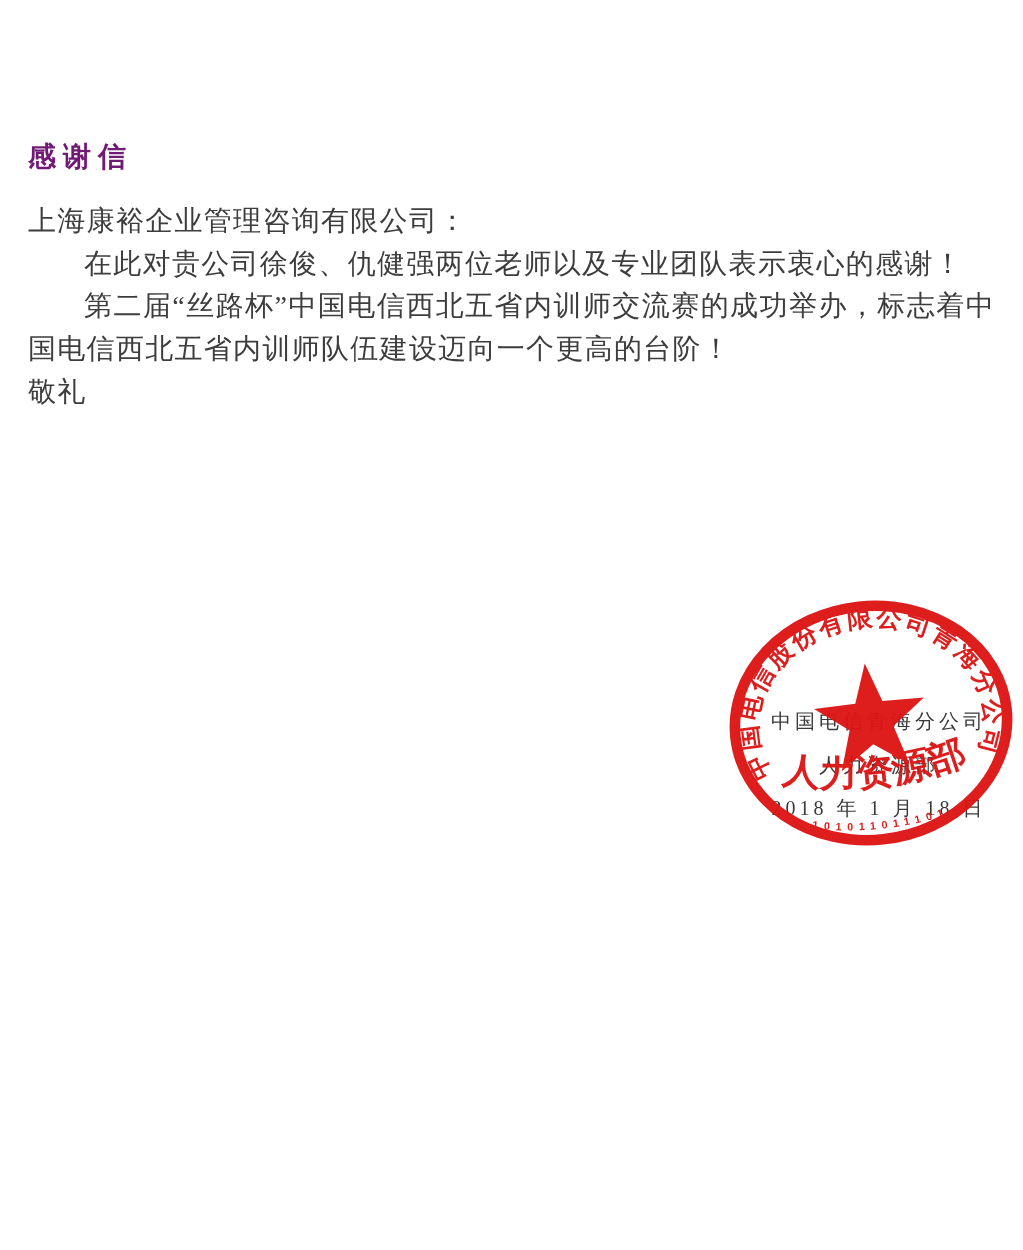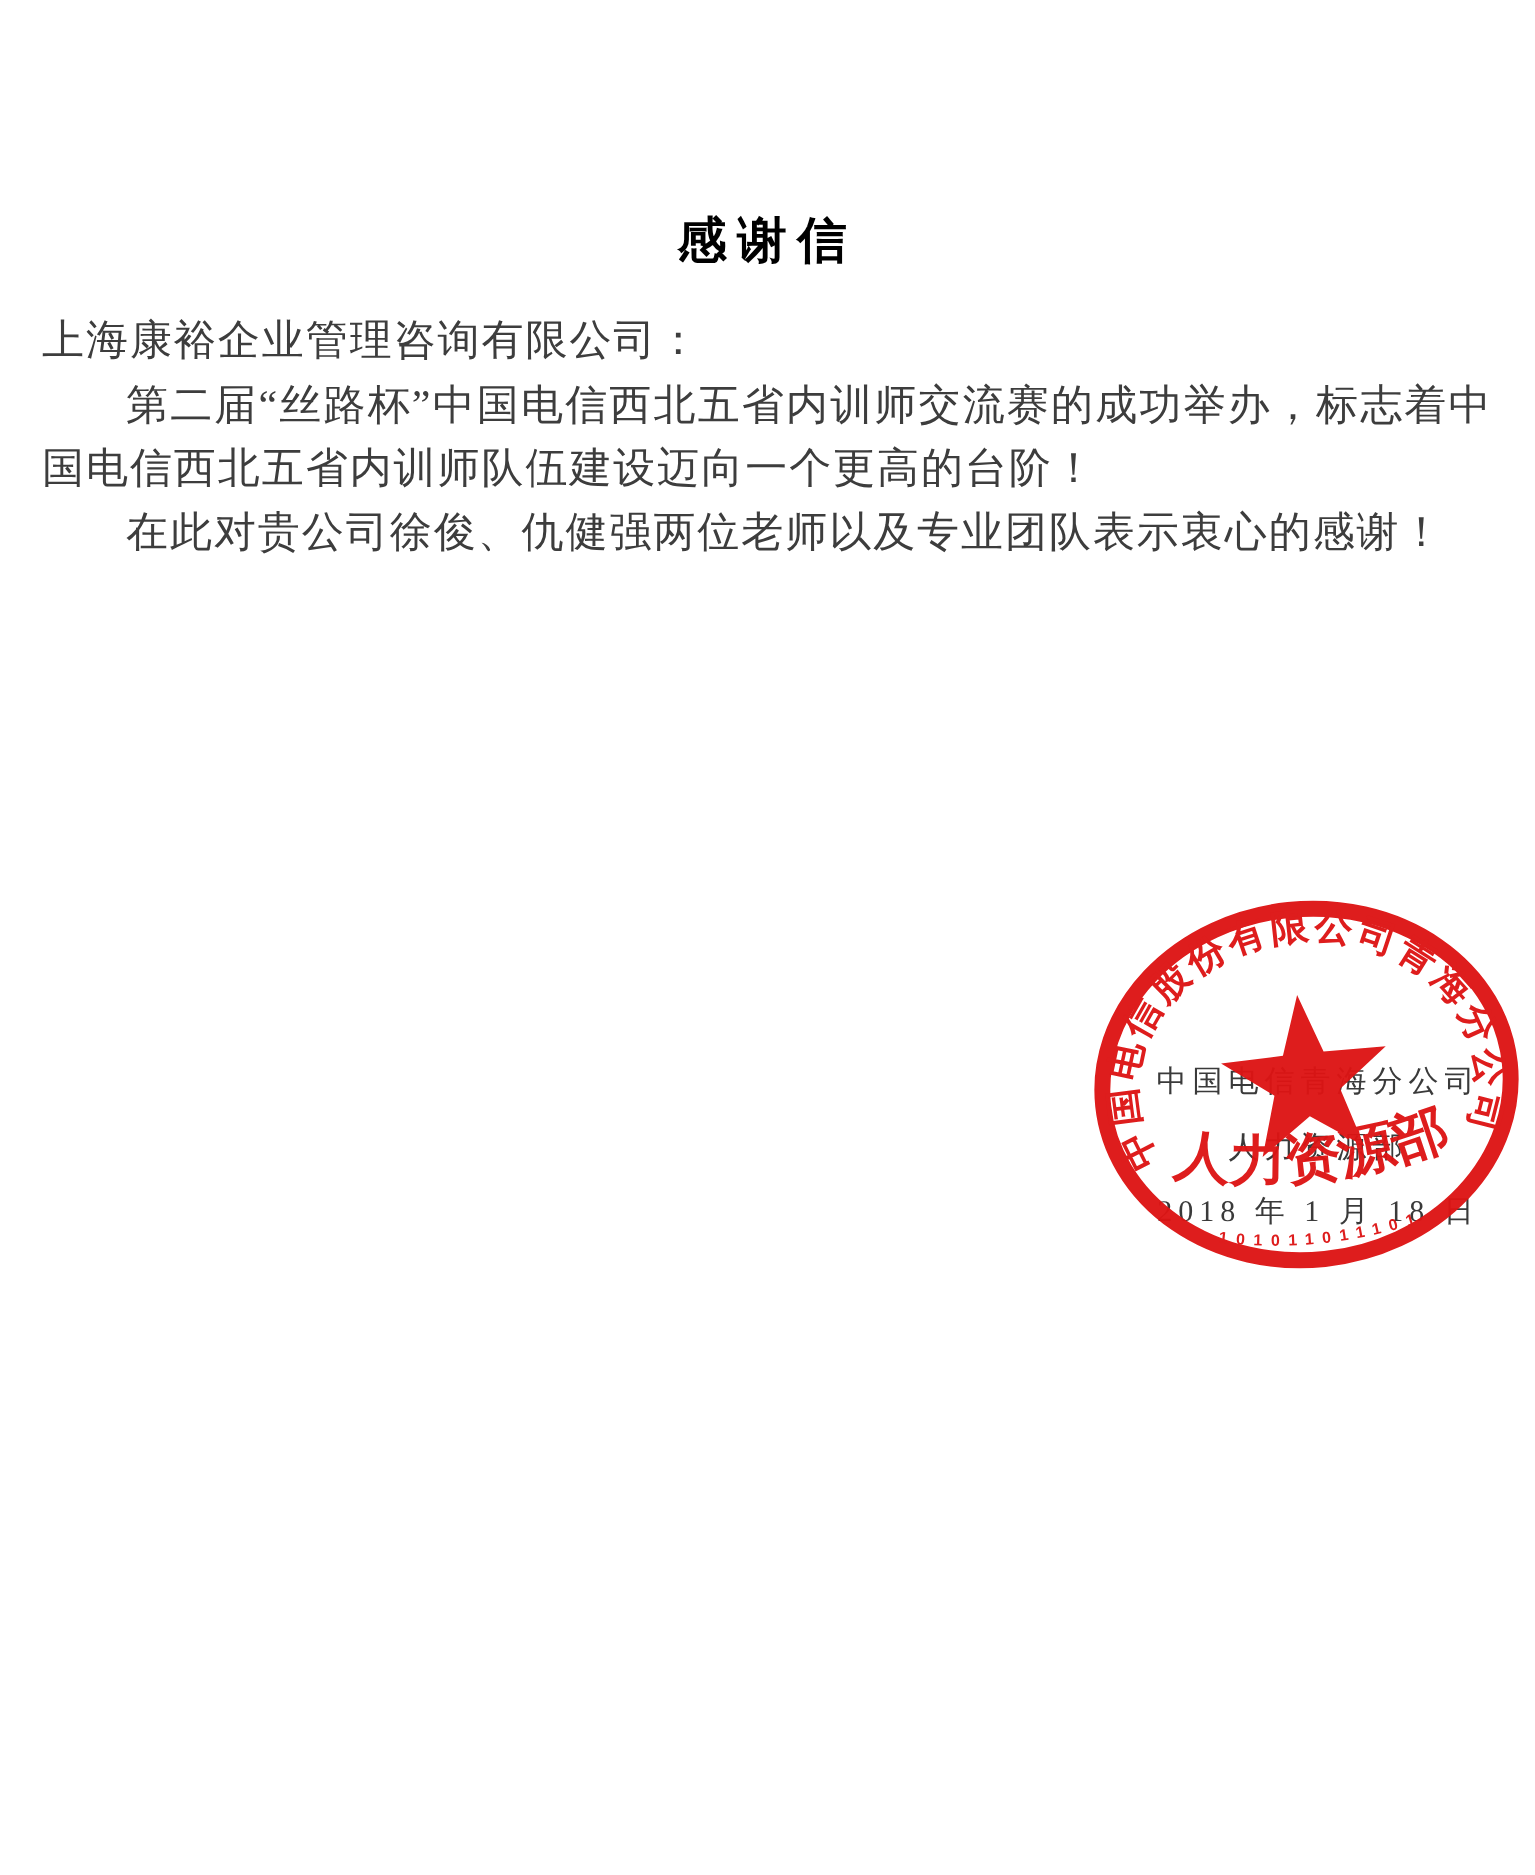"感谢信" .title { color: #000000 -> #701a75; font-size: 33px -> 28px; text-align: center -> left }
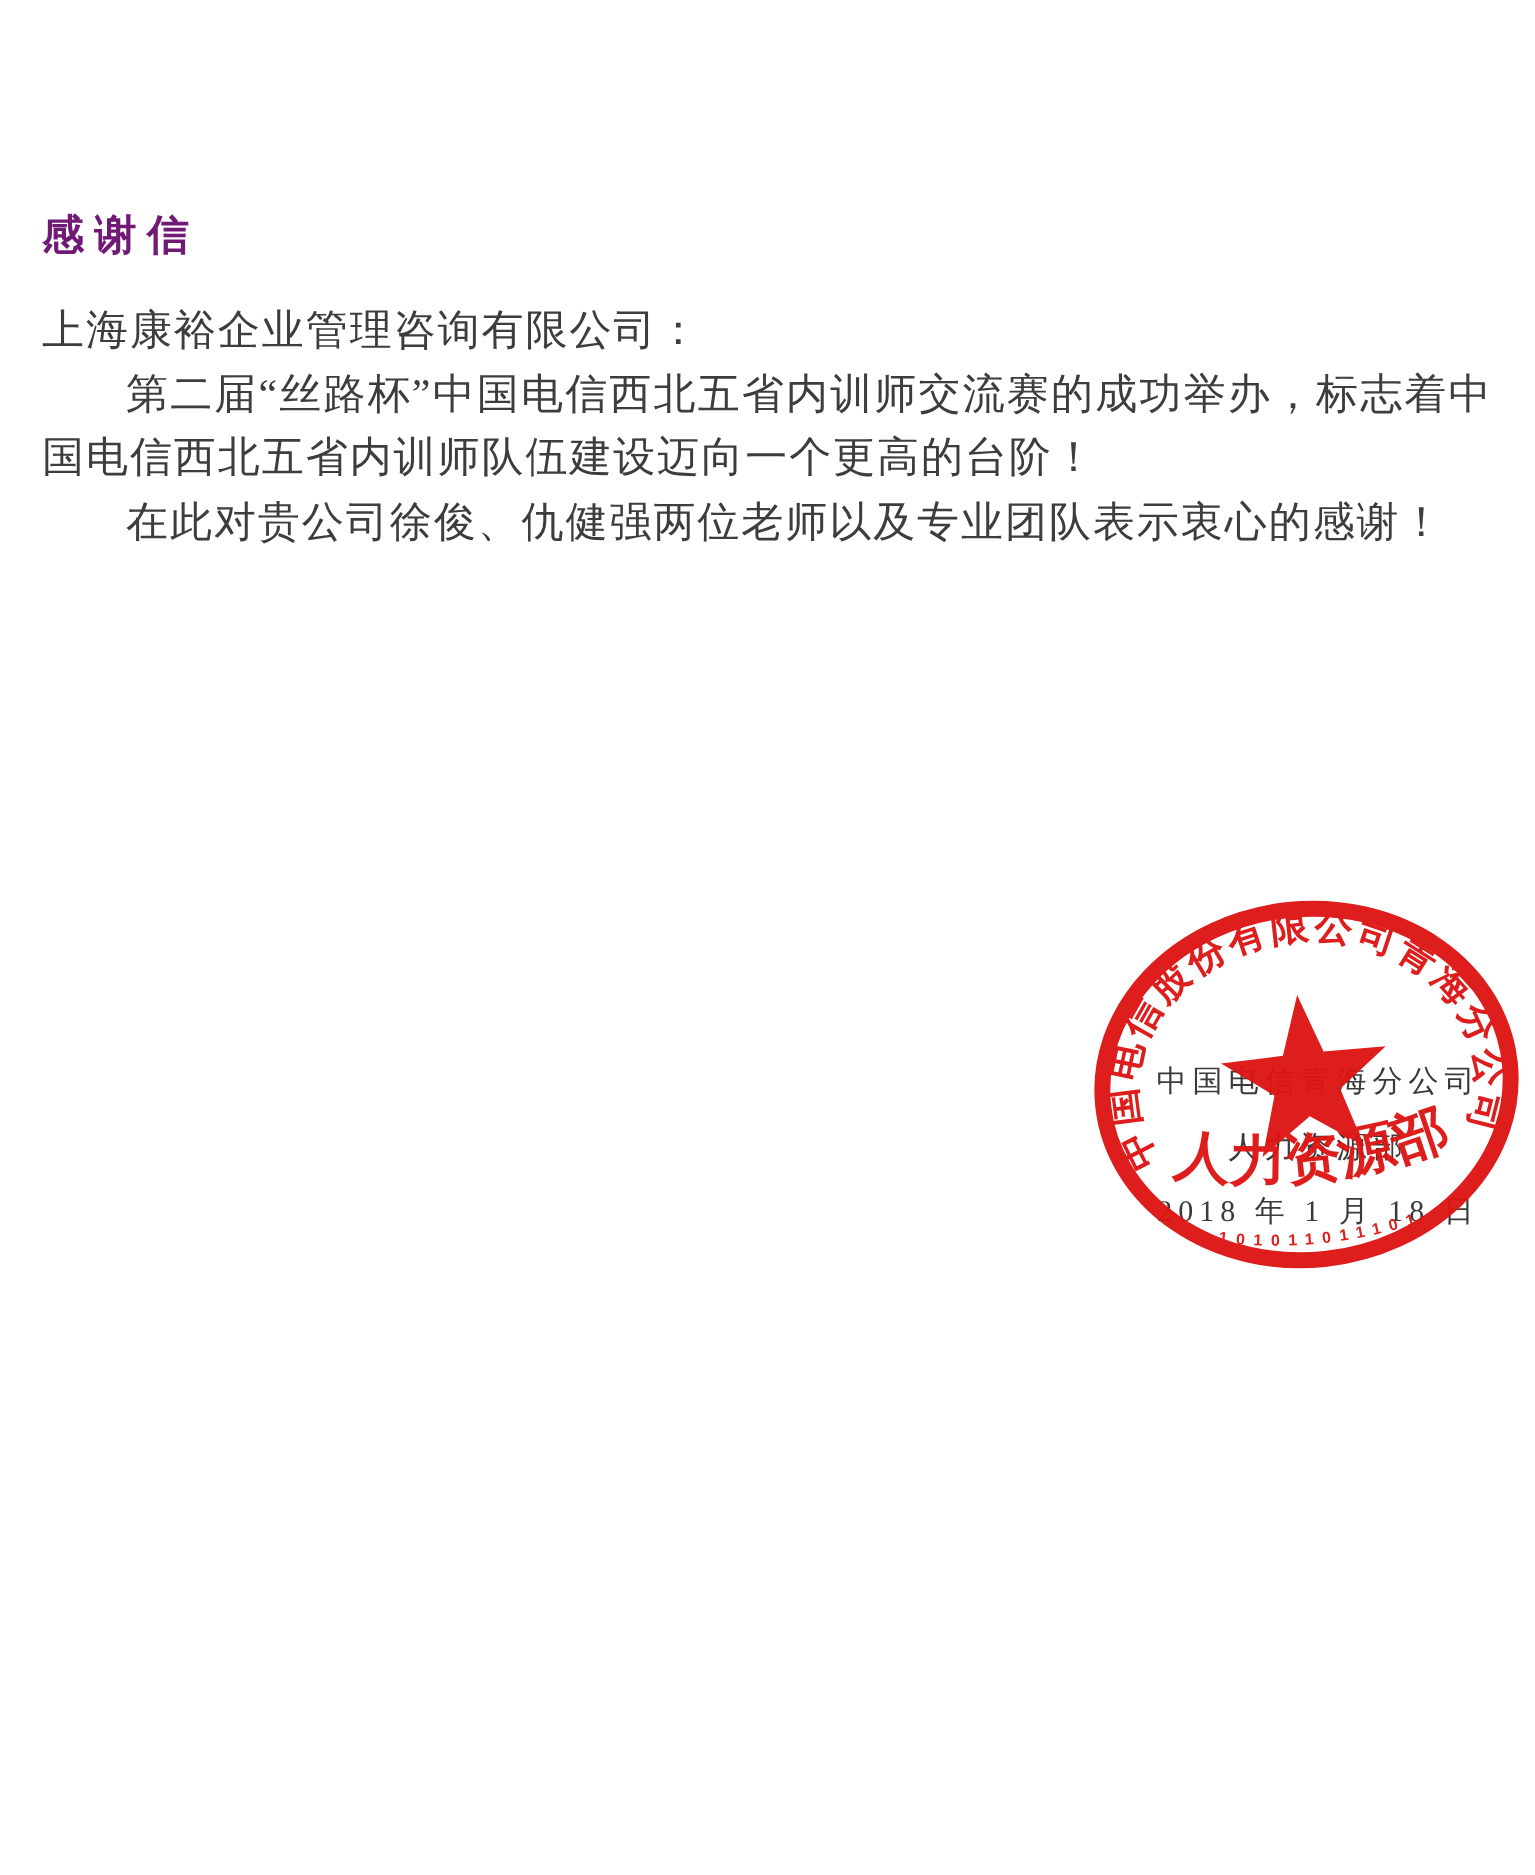"第二届“丝路杯”中国电信西北五省内训师交流赛的成功举办，标志着中国电信西北五省内" p.para { order: before "在此对贵公司徐俊、仇健强两位老师以及专业团队表示衷心的感谢！" -> after "在此对贵公司徐俊、仇健强两位老师以及专业团队表示衷心的感谢！" }
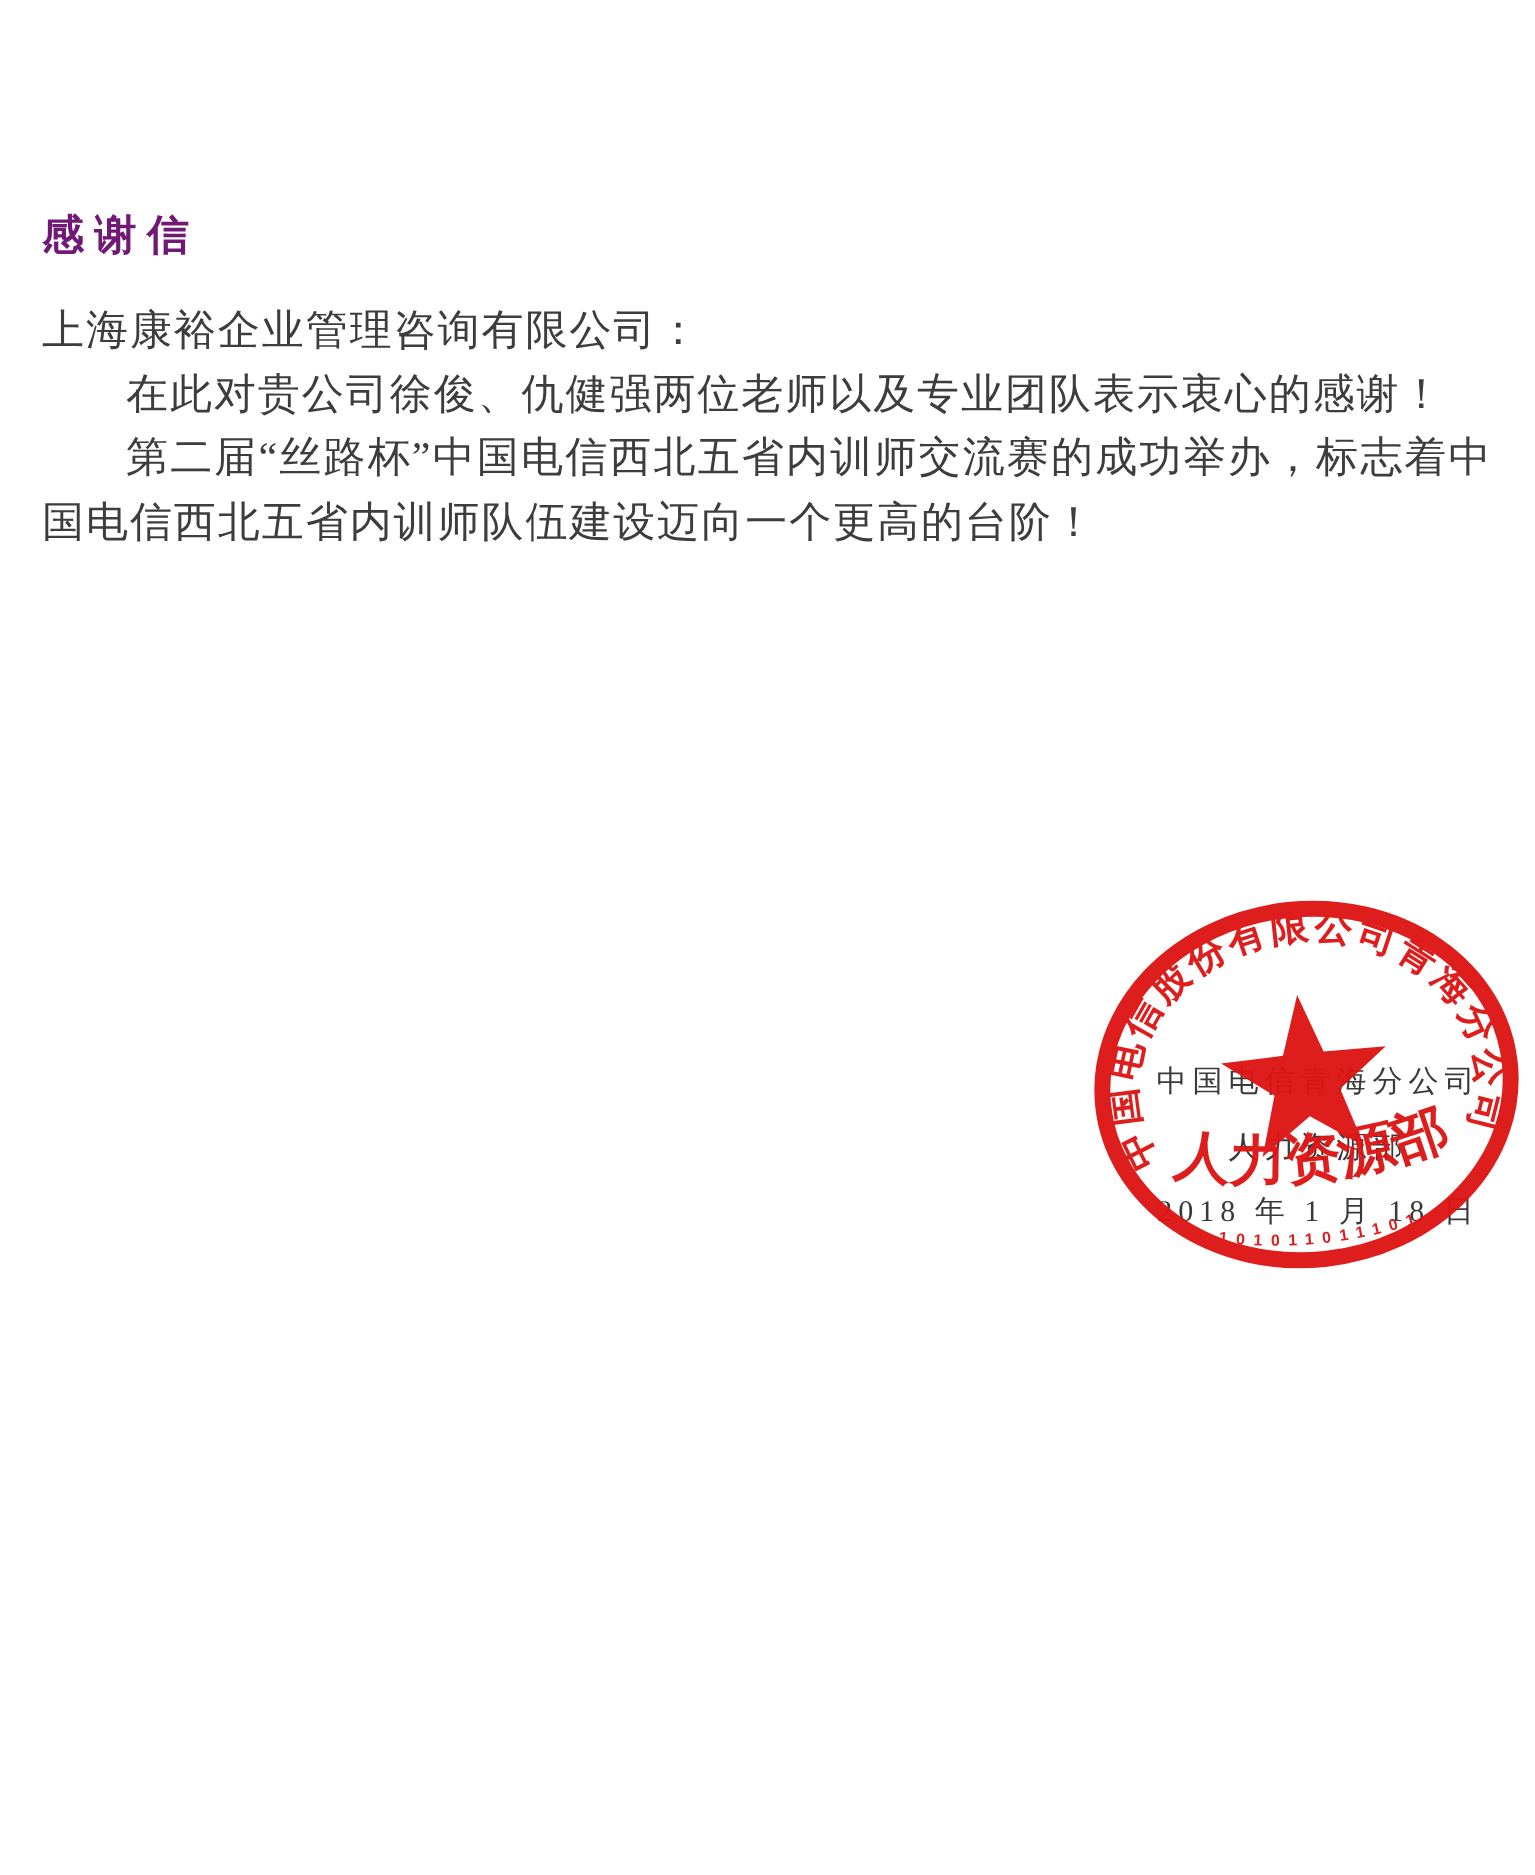"敬礼" p.jingli { html: none -> <p>敬礼</p> }
